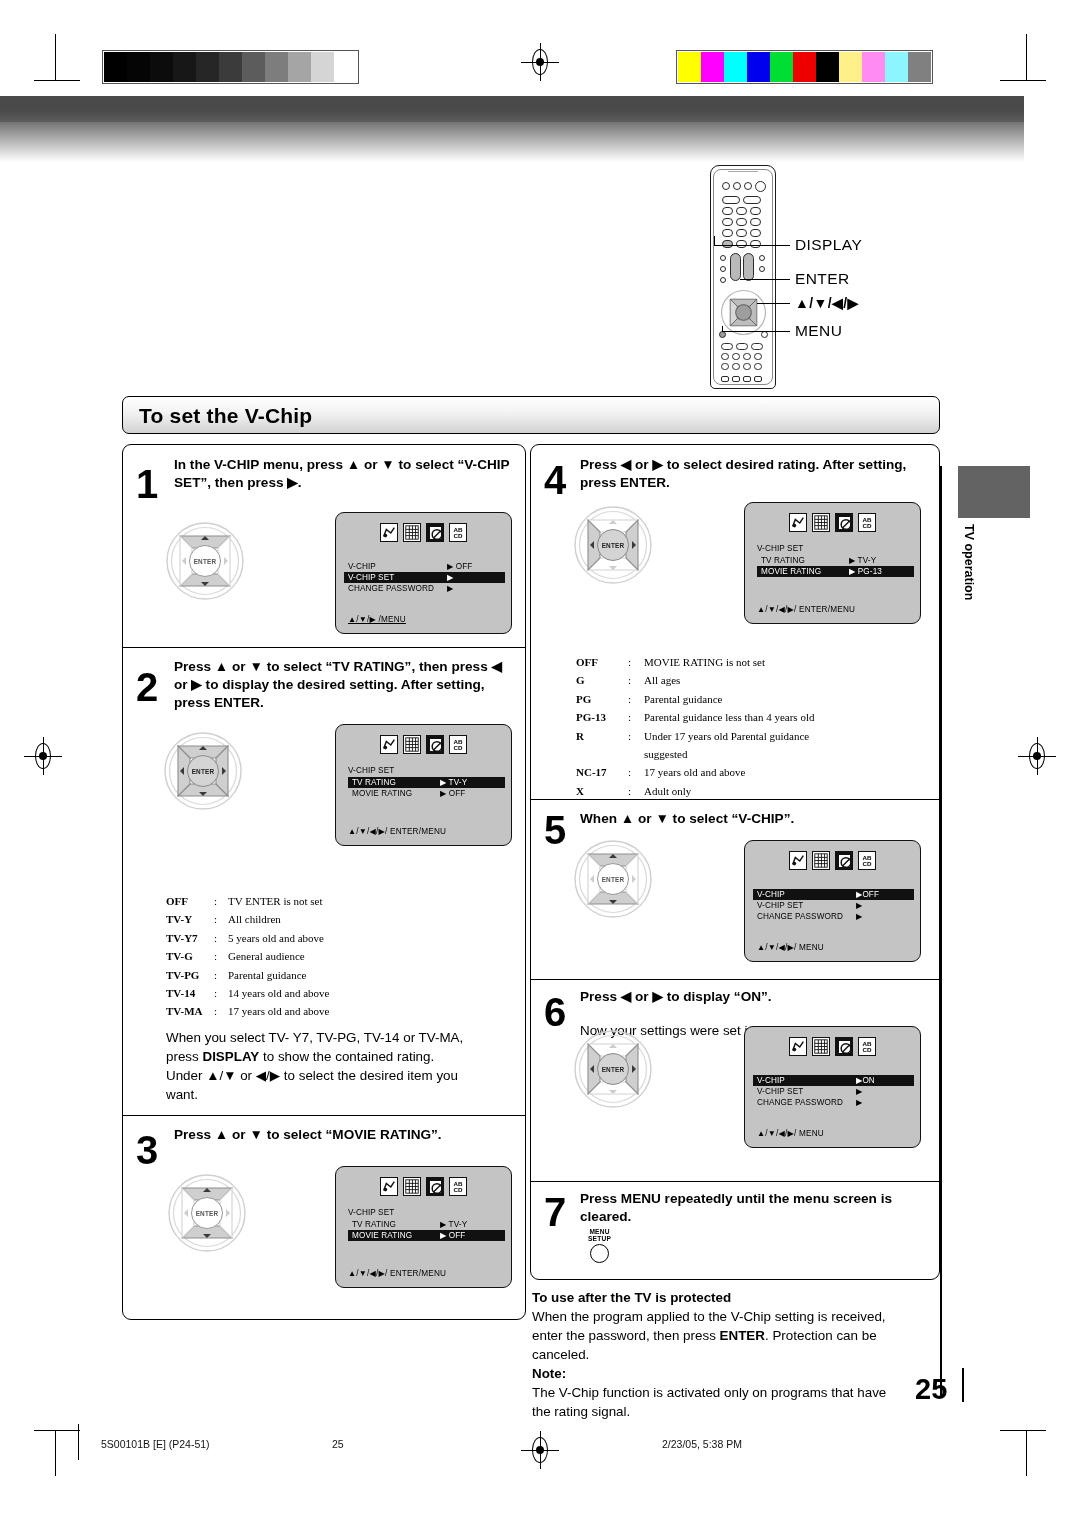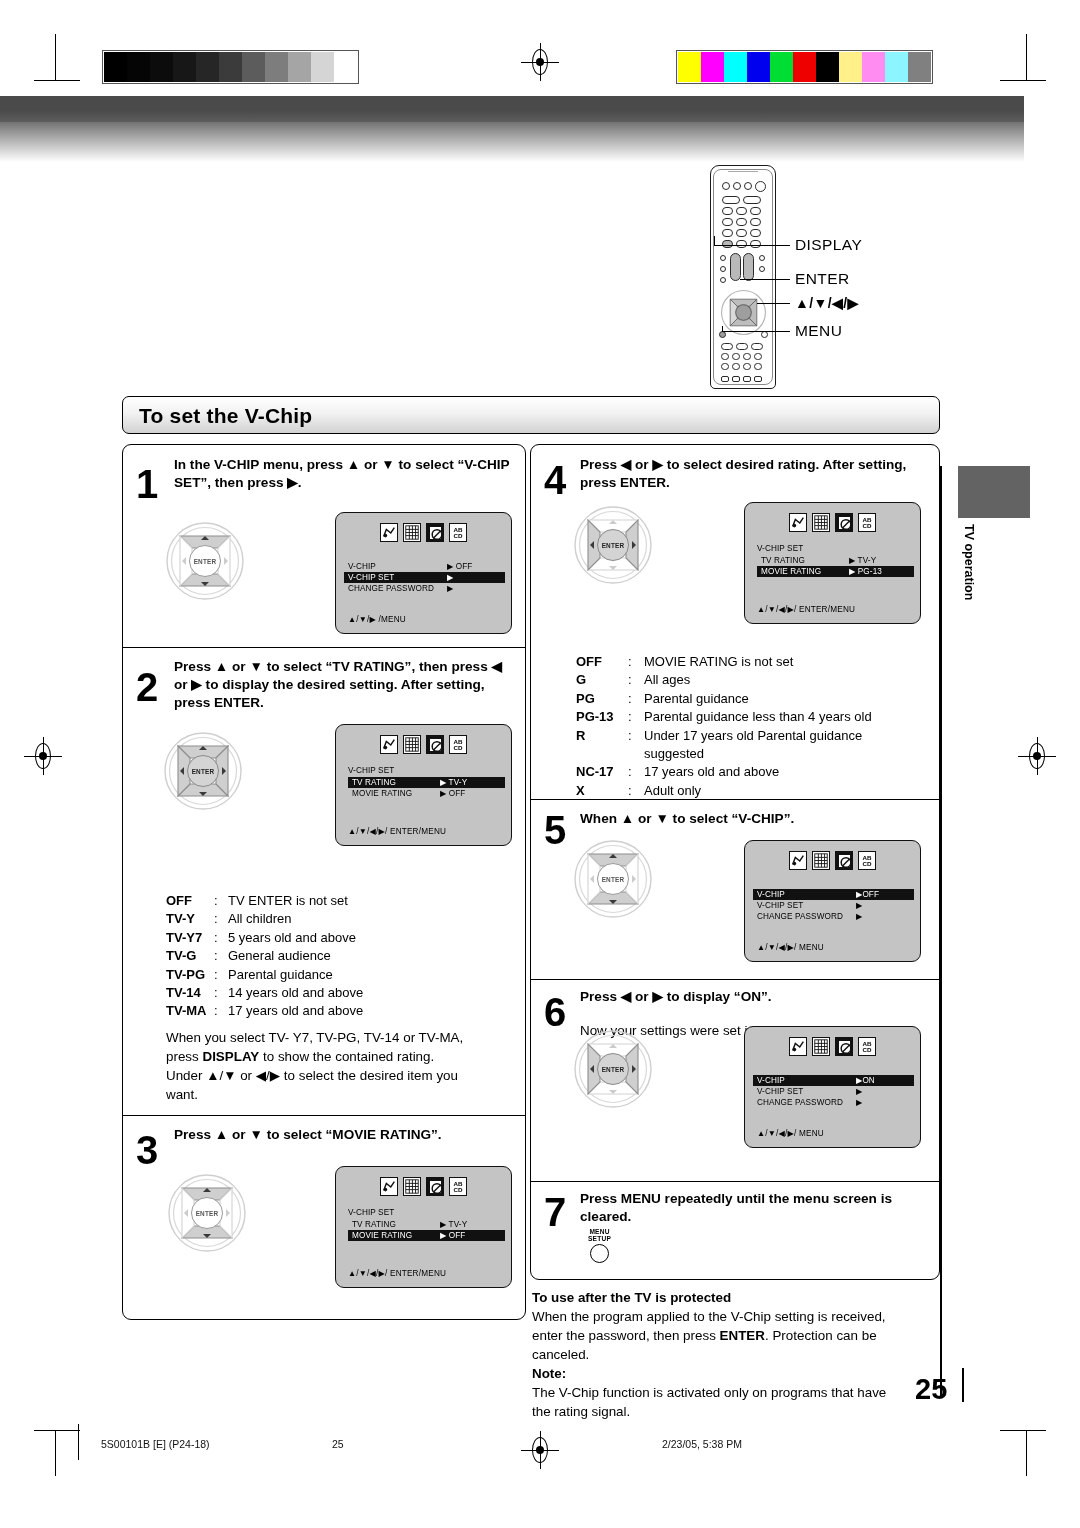"▲/▼/▶ /MENU" div.osd-foot { text-decoration: none -> underline }
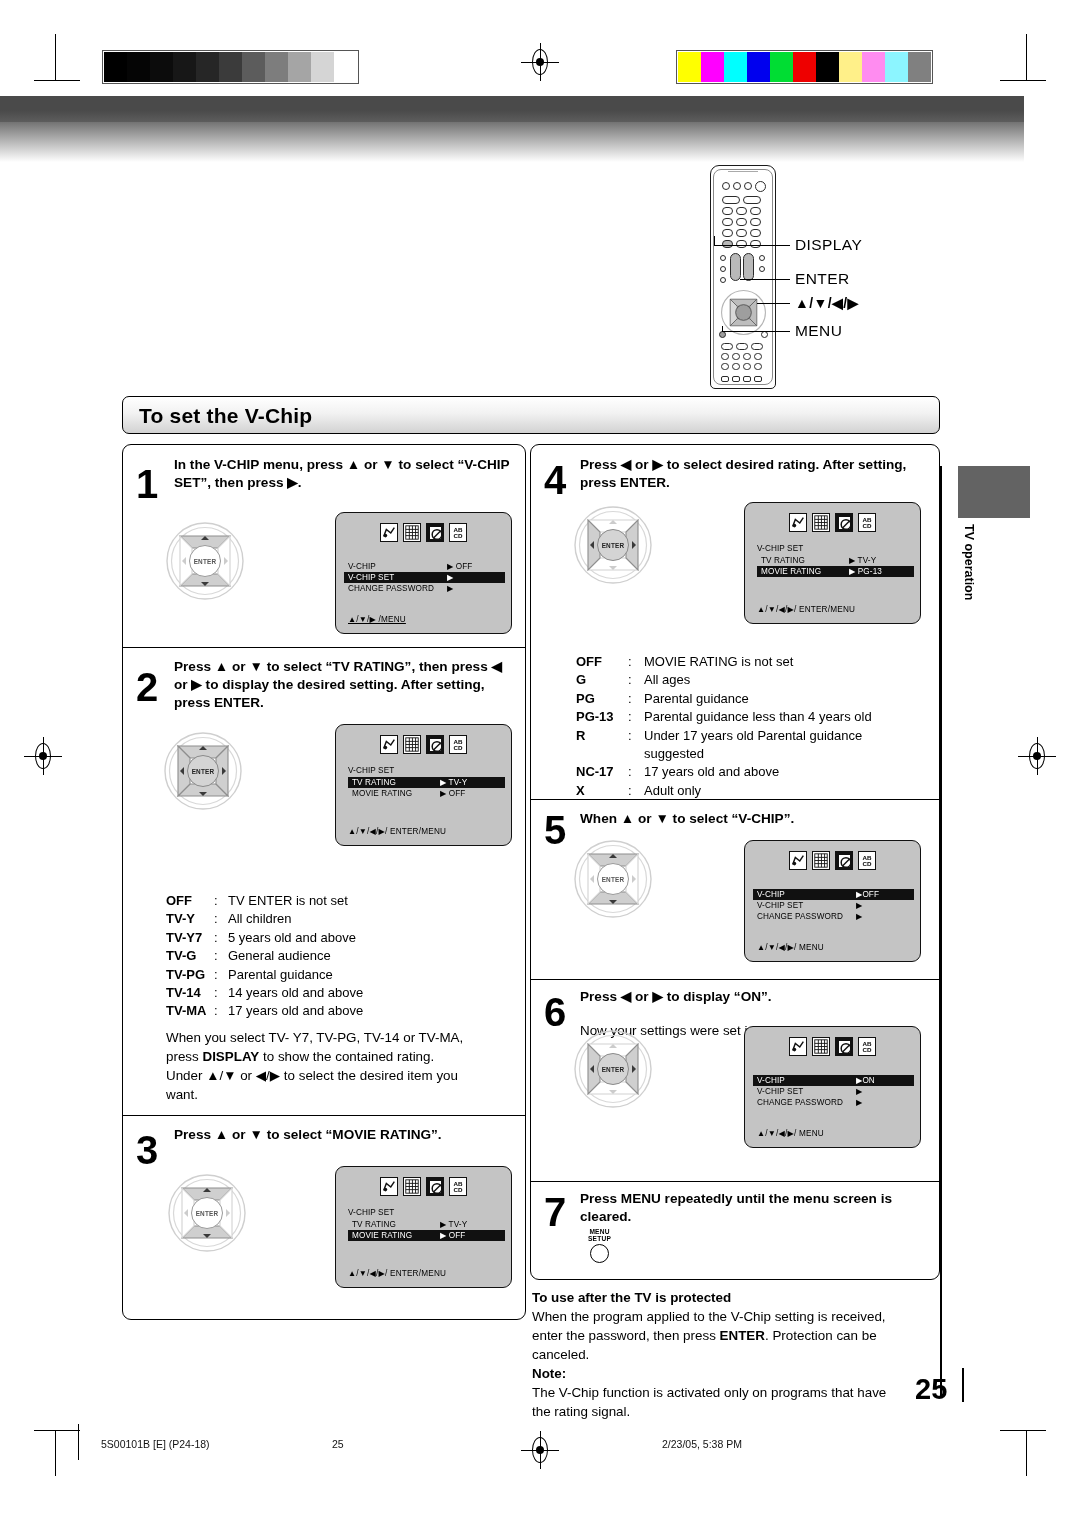"OFF" .ratings { font-family: none -> Liberation Serif, serif; font-size: 13px -> 11px }
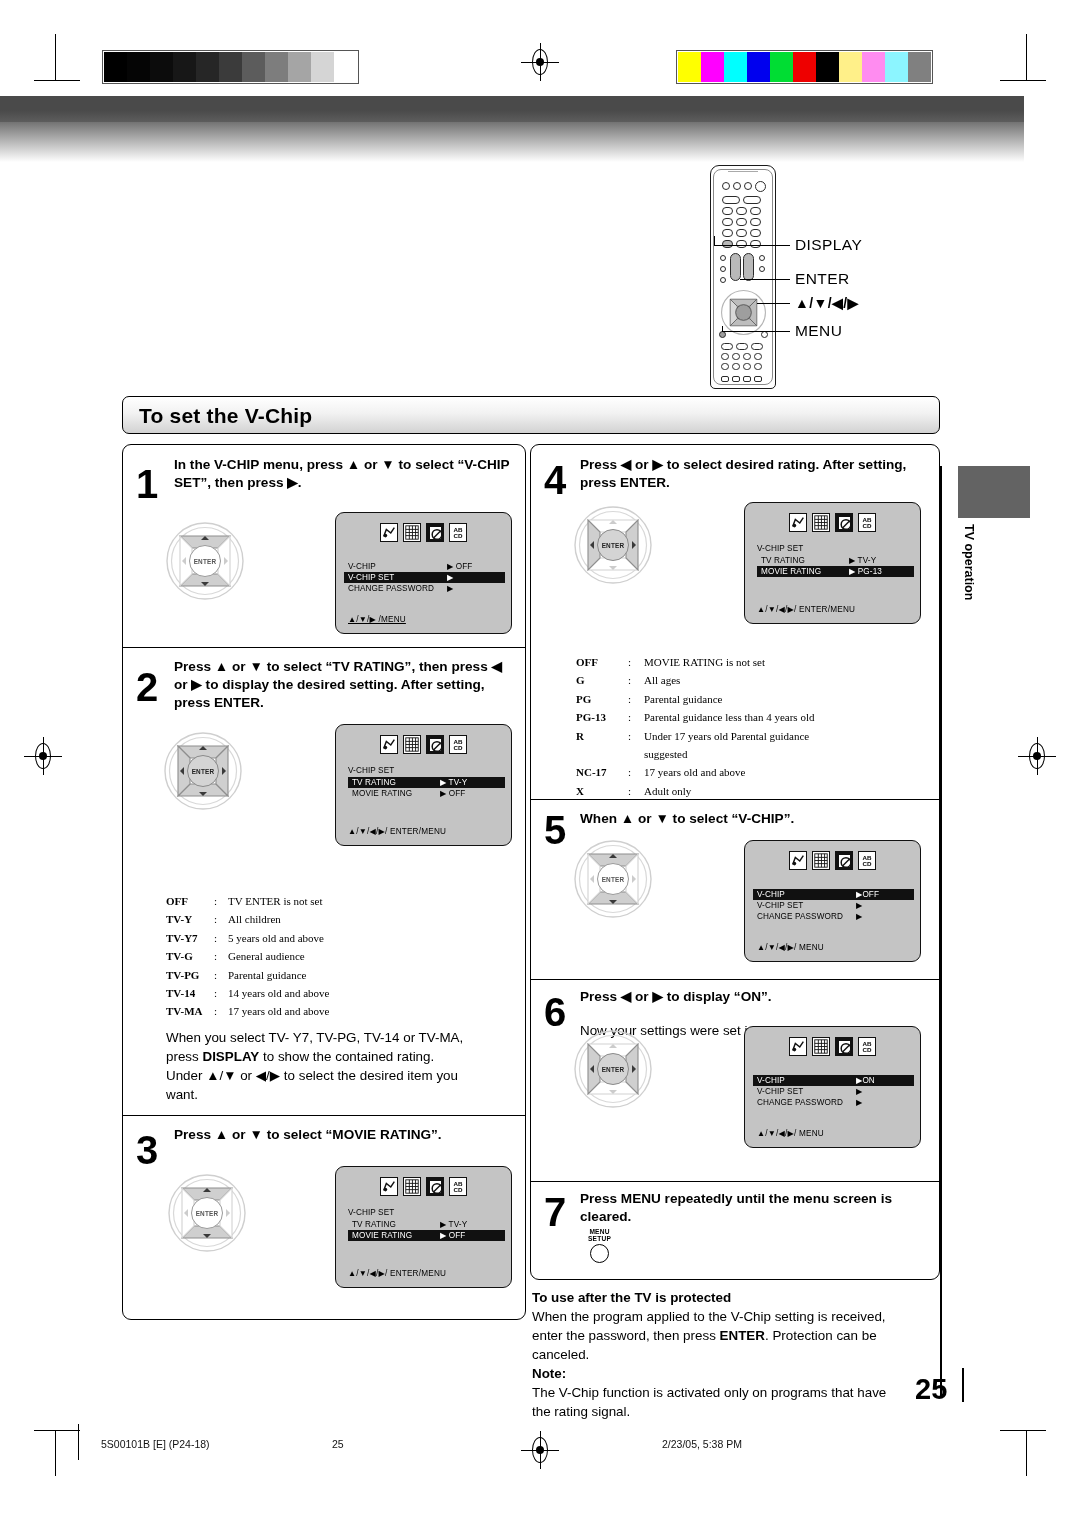"5S00101B [E] (P24-18)" div.footer { text: P24-18 -> P24-51 }
